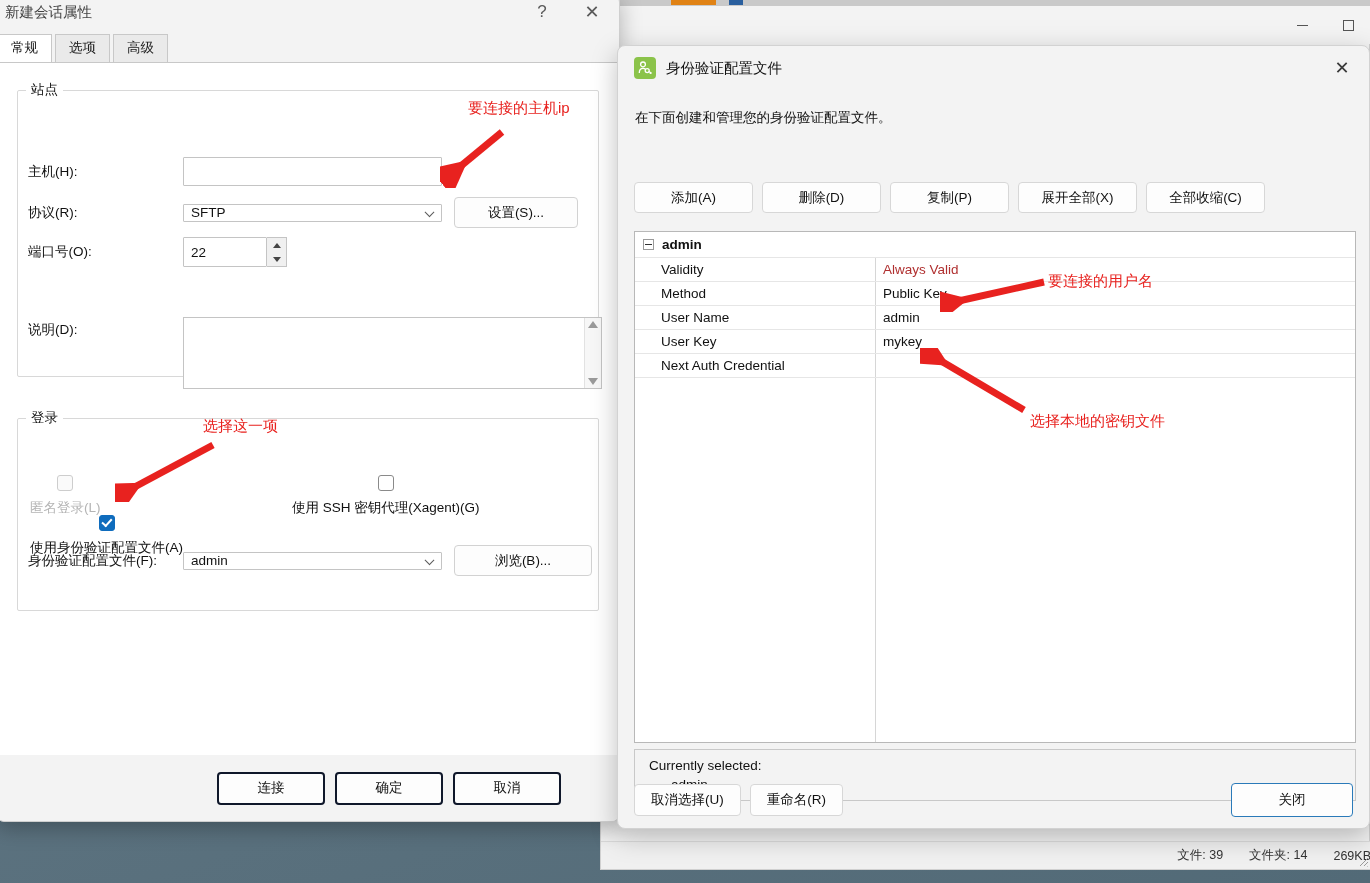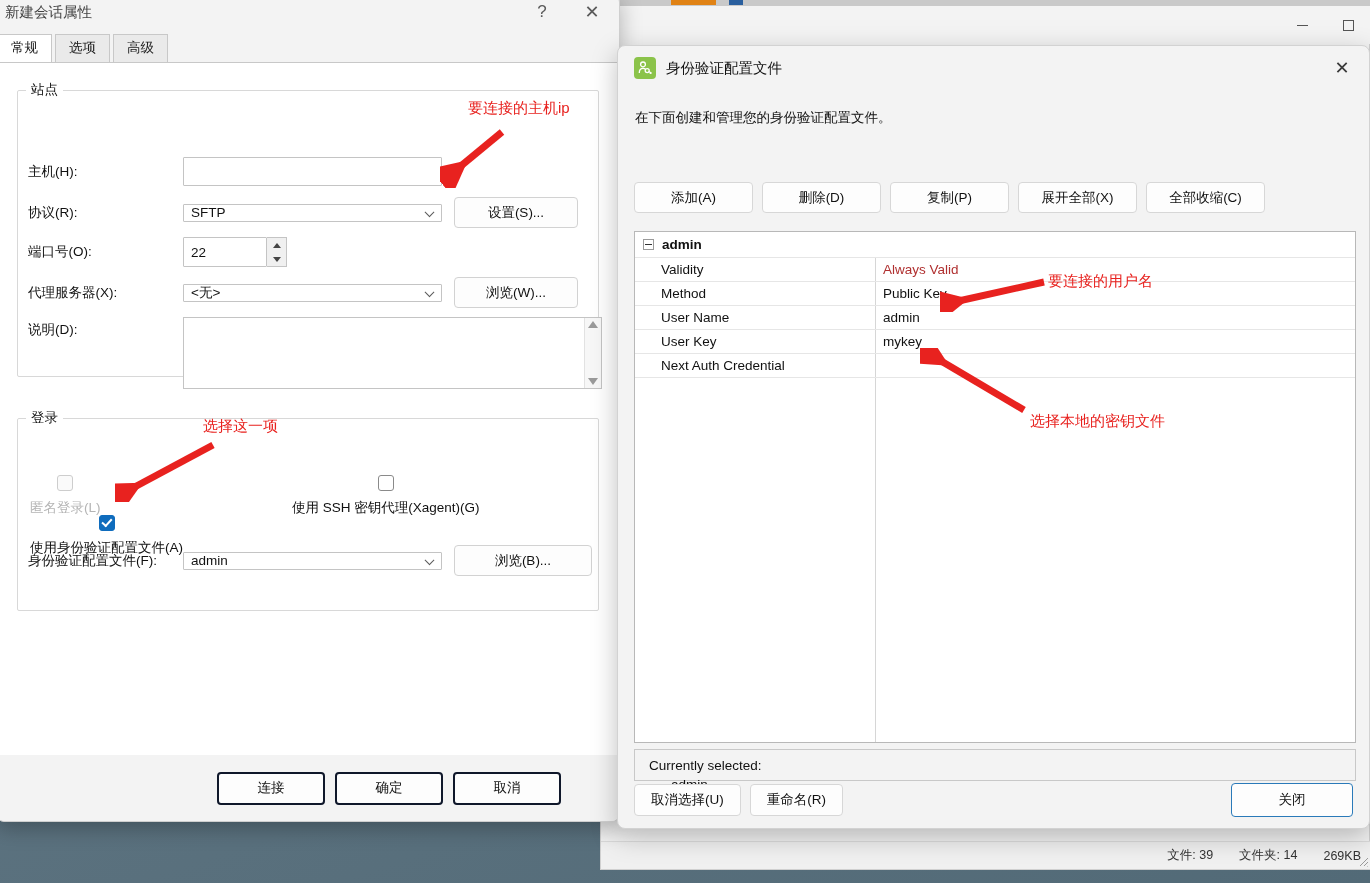"代理服务器(X):" div.frow { html: <div> <span>代理服务器(X):</span> <div> <span>&lt;无&gt;</span> <span></span> </div> <button>浏览(W)...</button> </div> -> none }
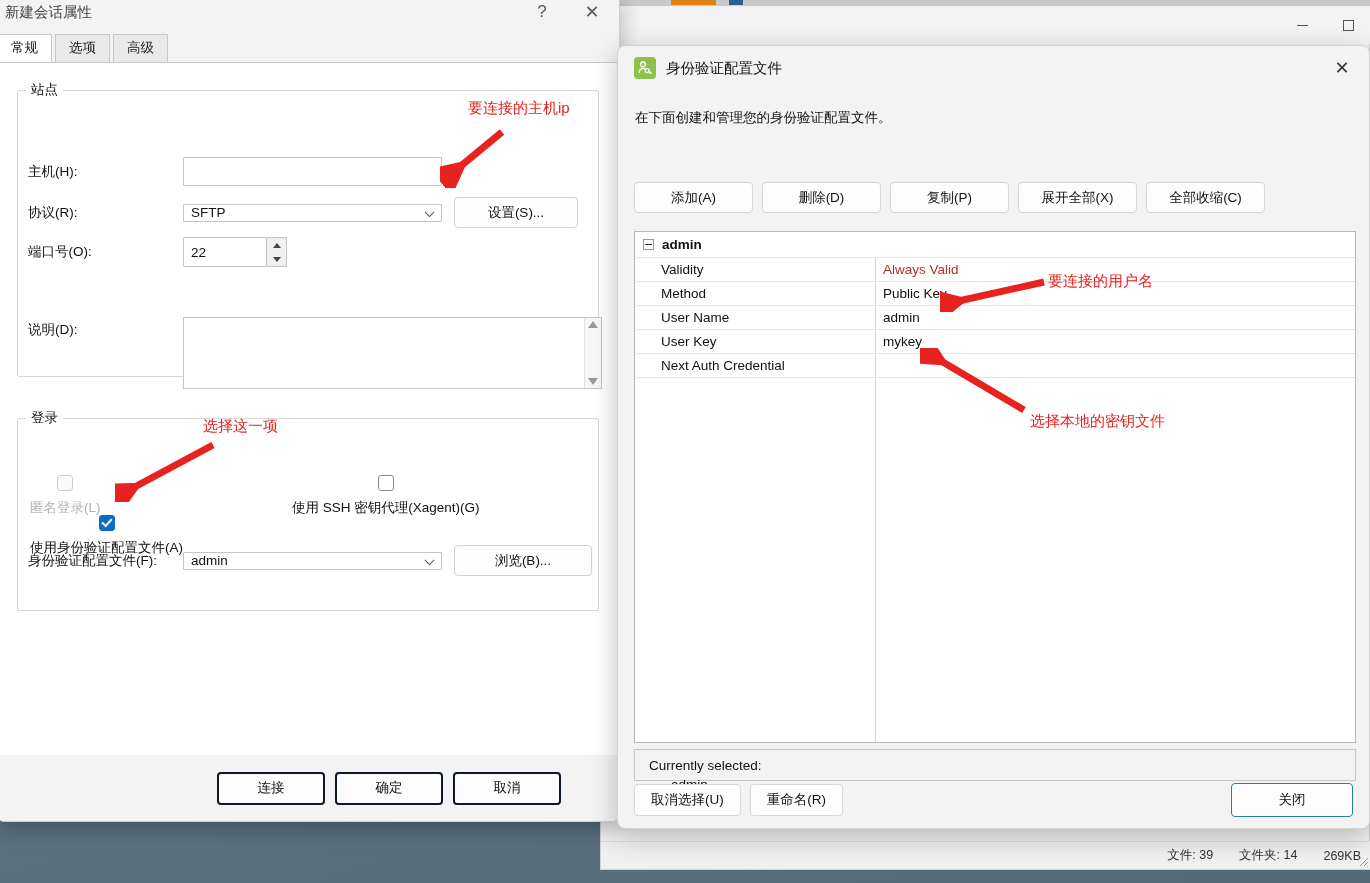"Currently selected:" .rd-selected { height: 32px -> 52px }
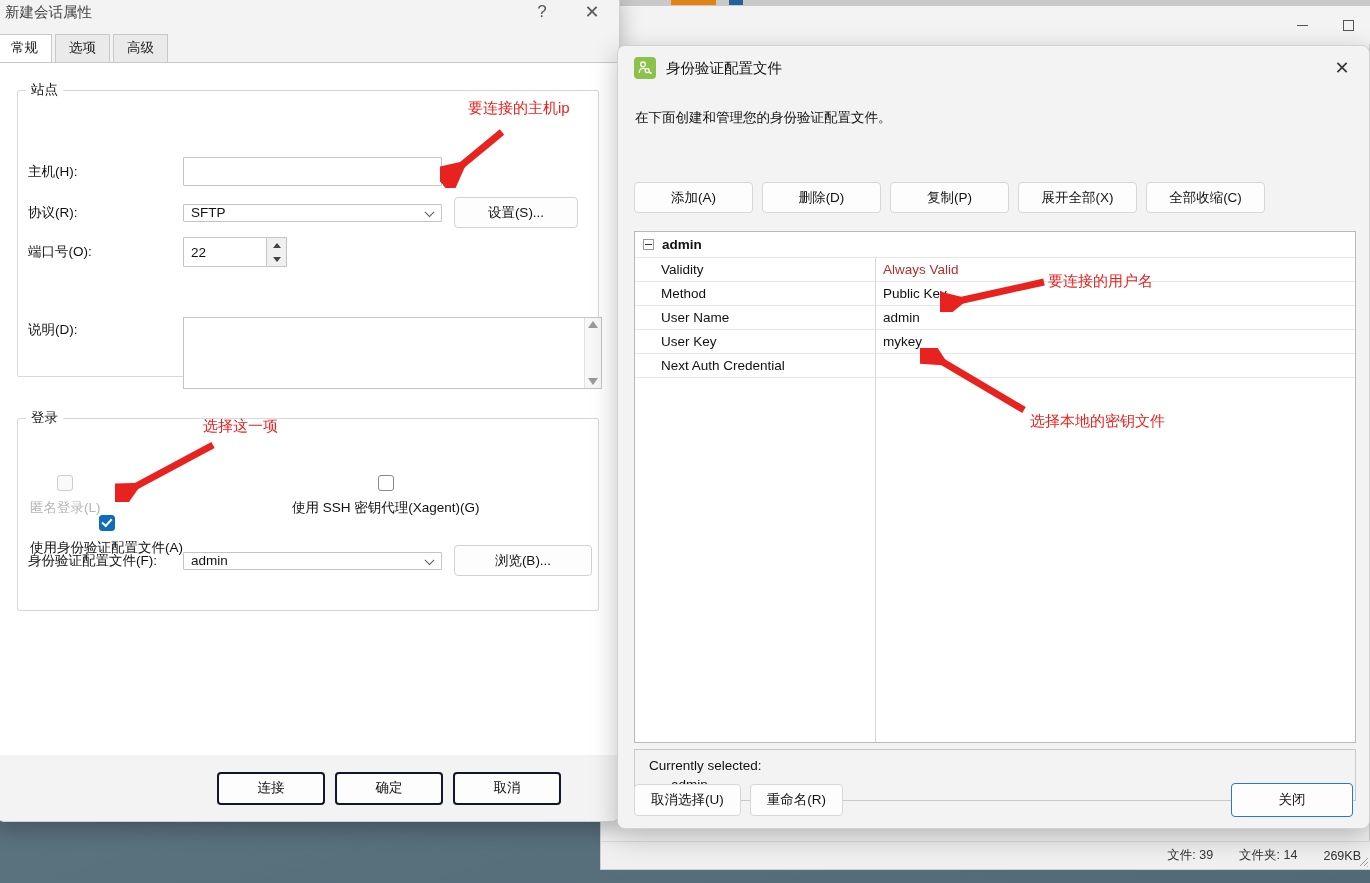"文件: 39" .bg-statusbar { padding-right: 10px -> none }
